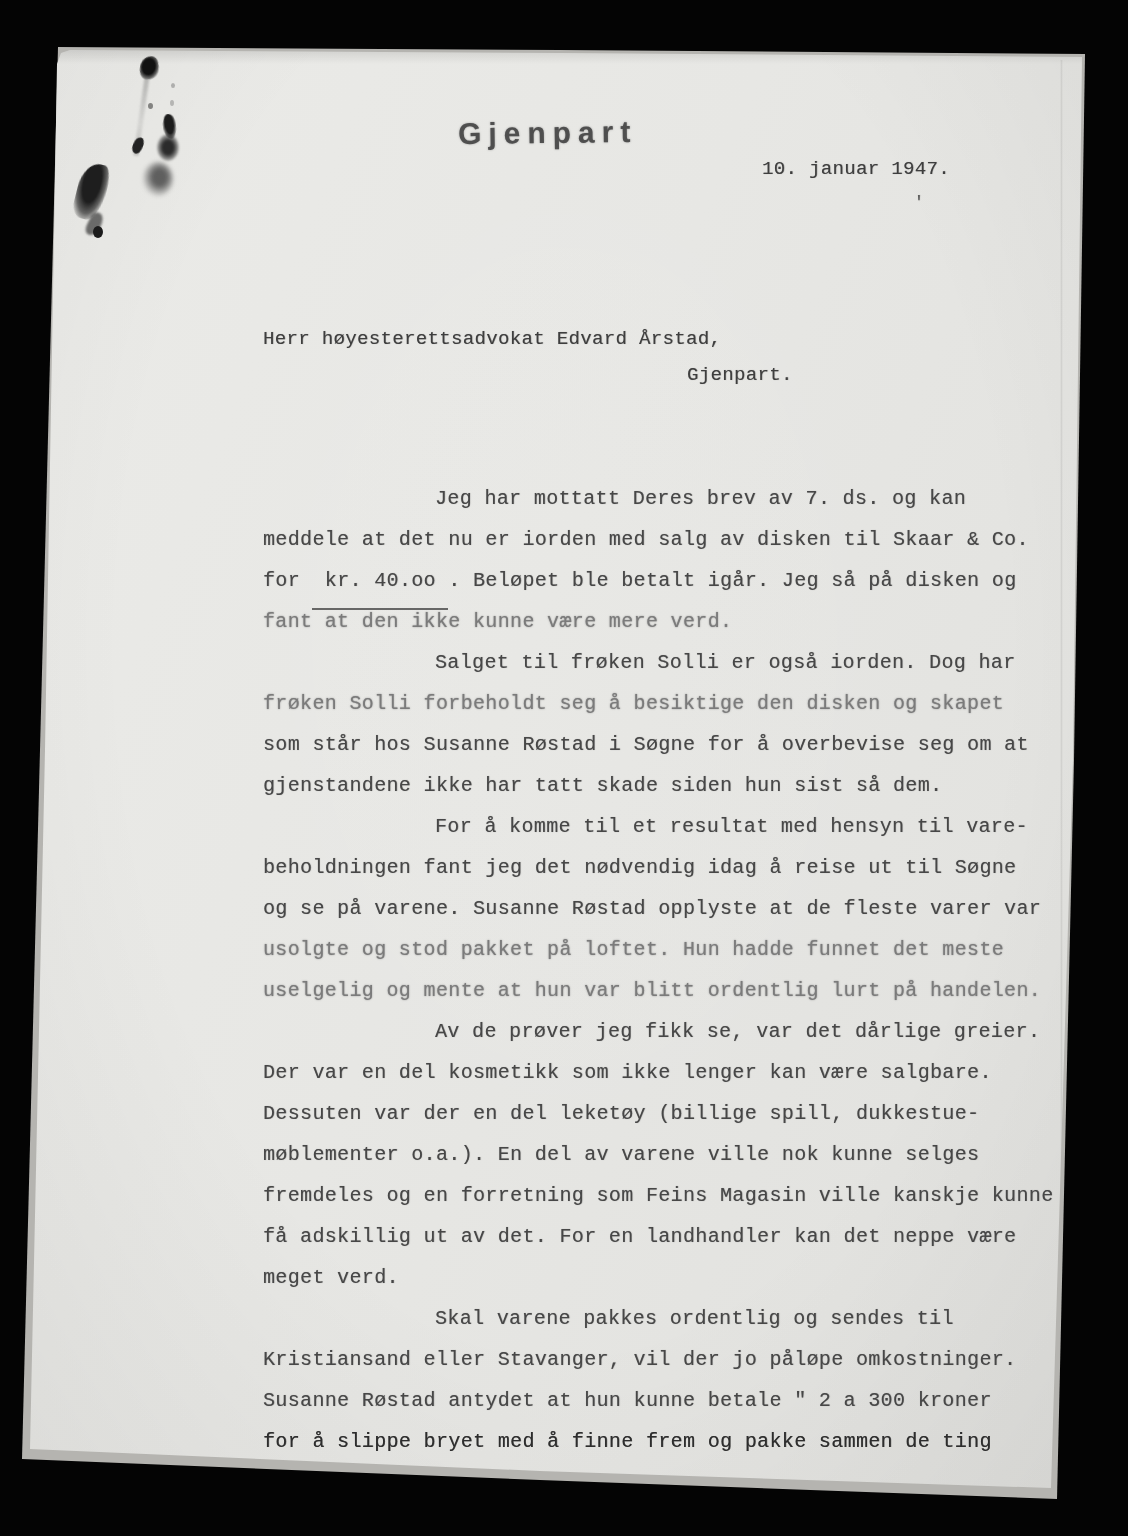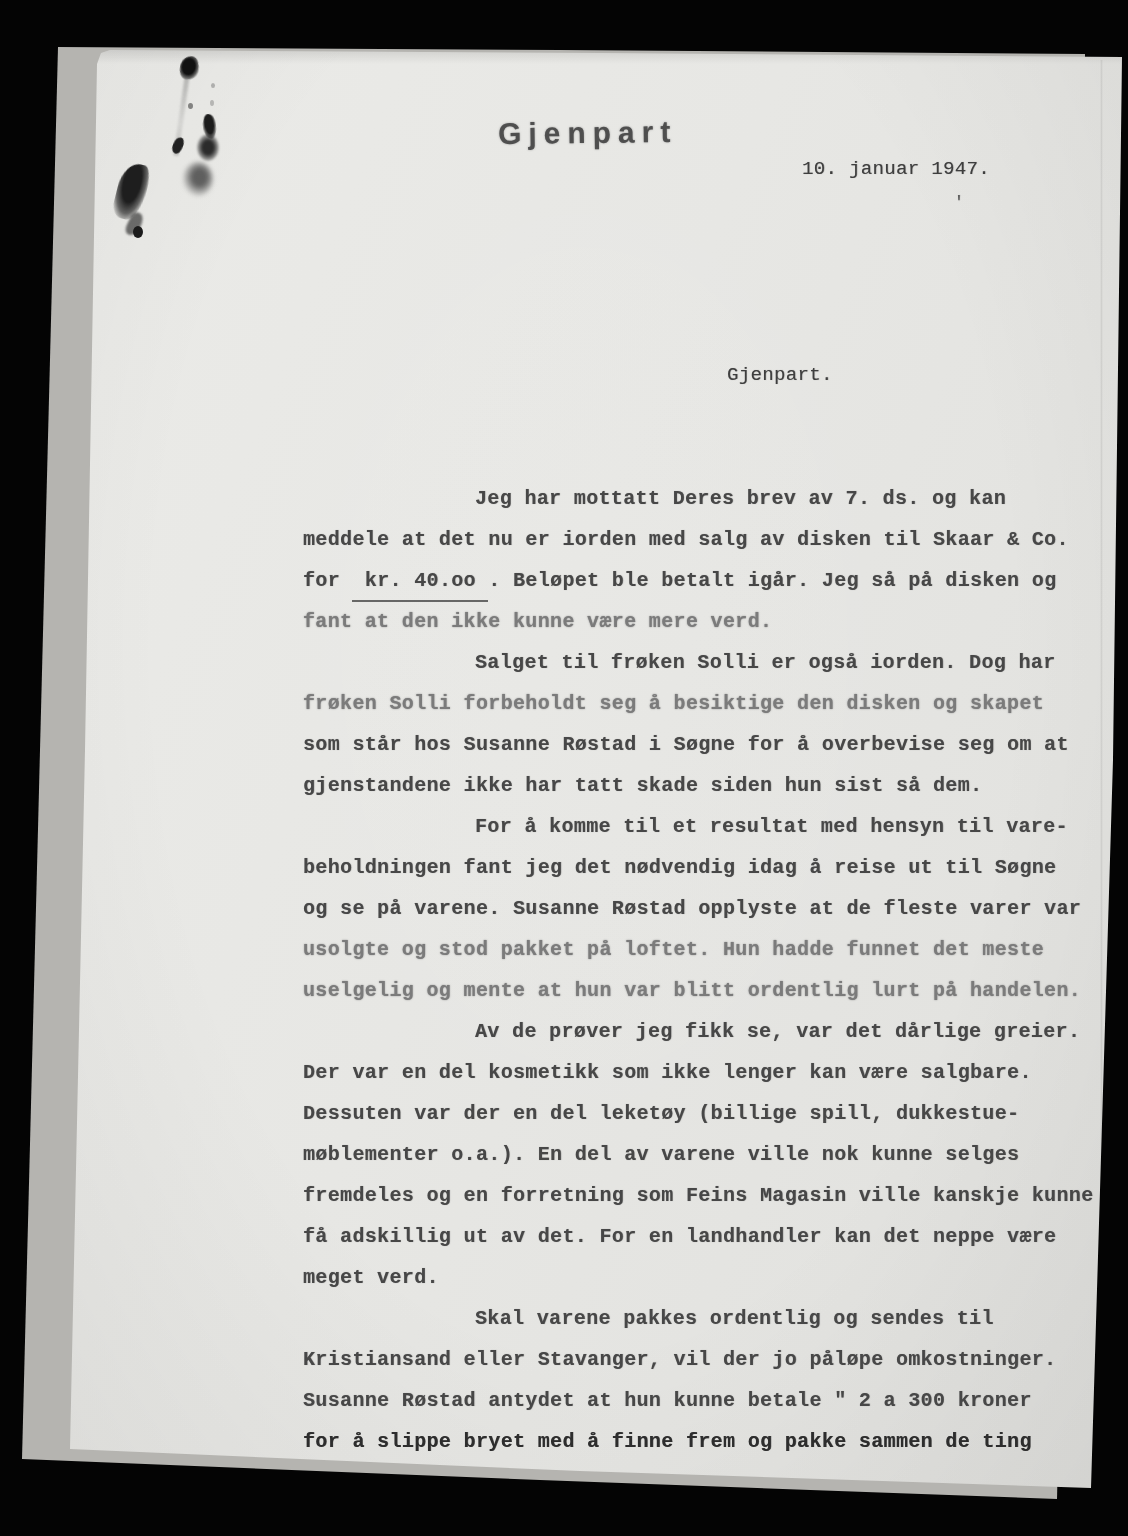"Gjenpart" .paper { margin-left: 40px -> none }
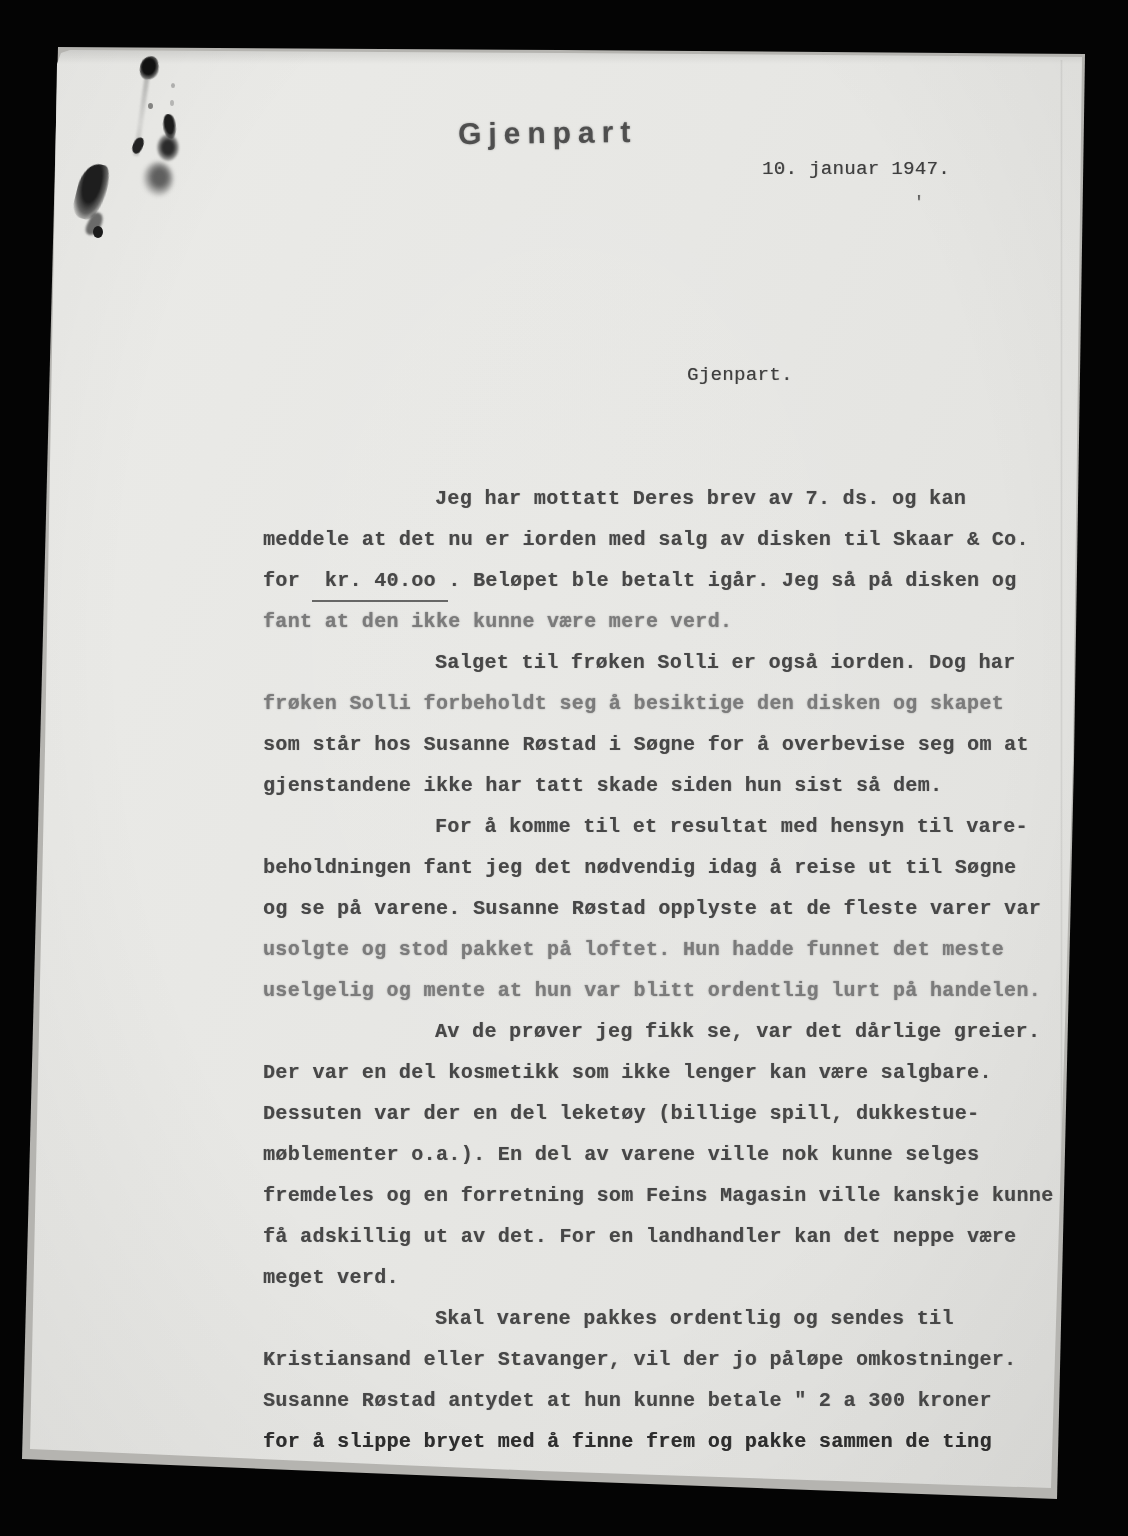"Herr høyesterettsadvokat Edvard Årstad," div.tw { html: none -> <div>Herr høyesterettsadvokat Edvard Årstad,</div> }
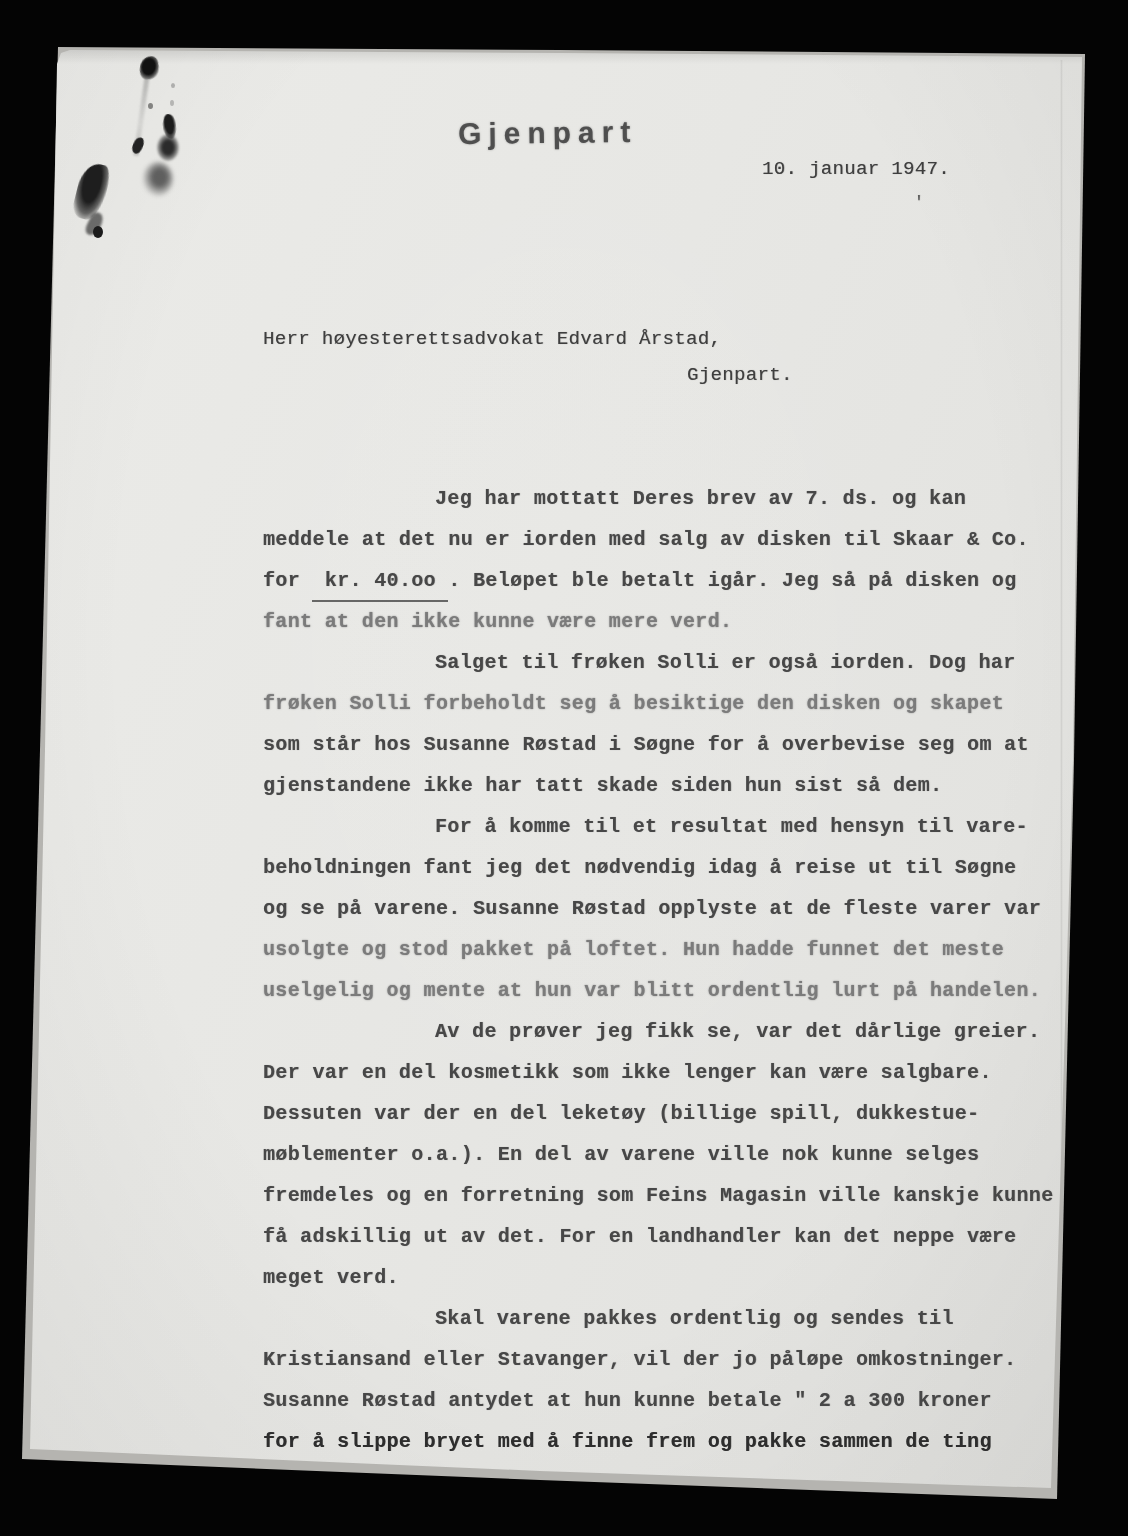"Jeg har mottatt Deres brev" .line { font-weight: bold -> none }
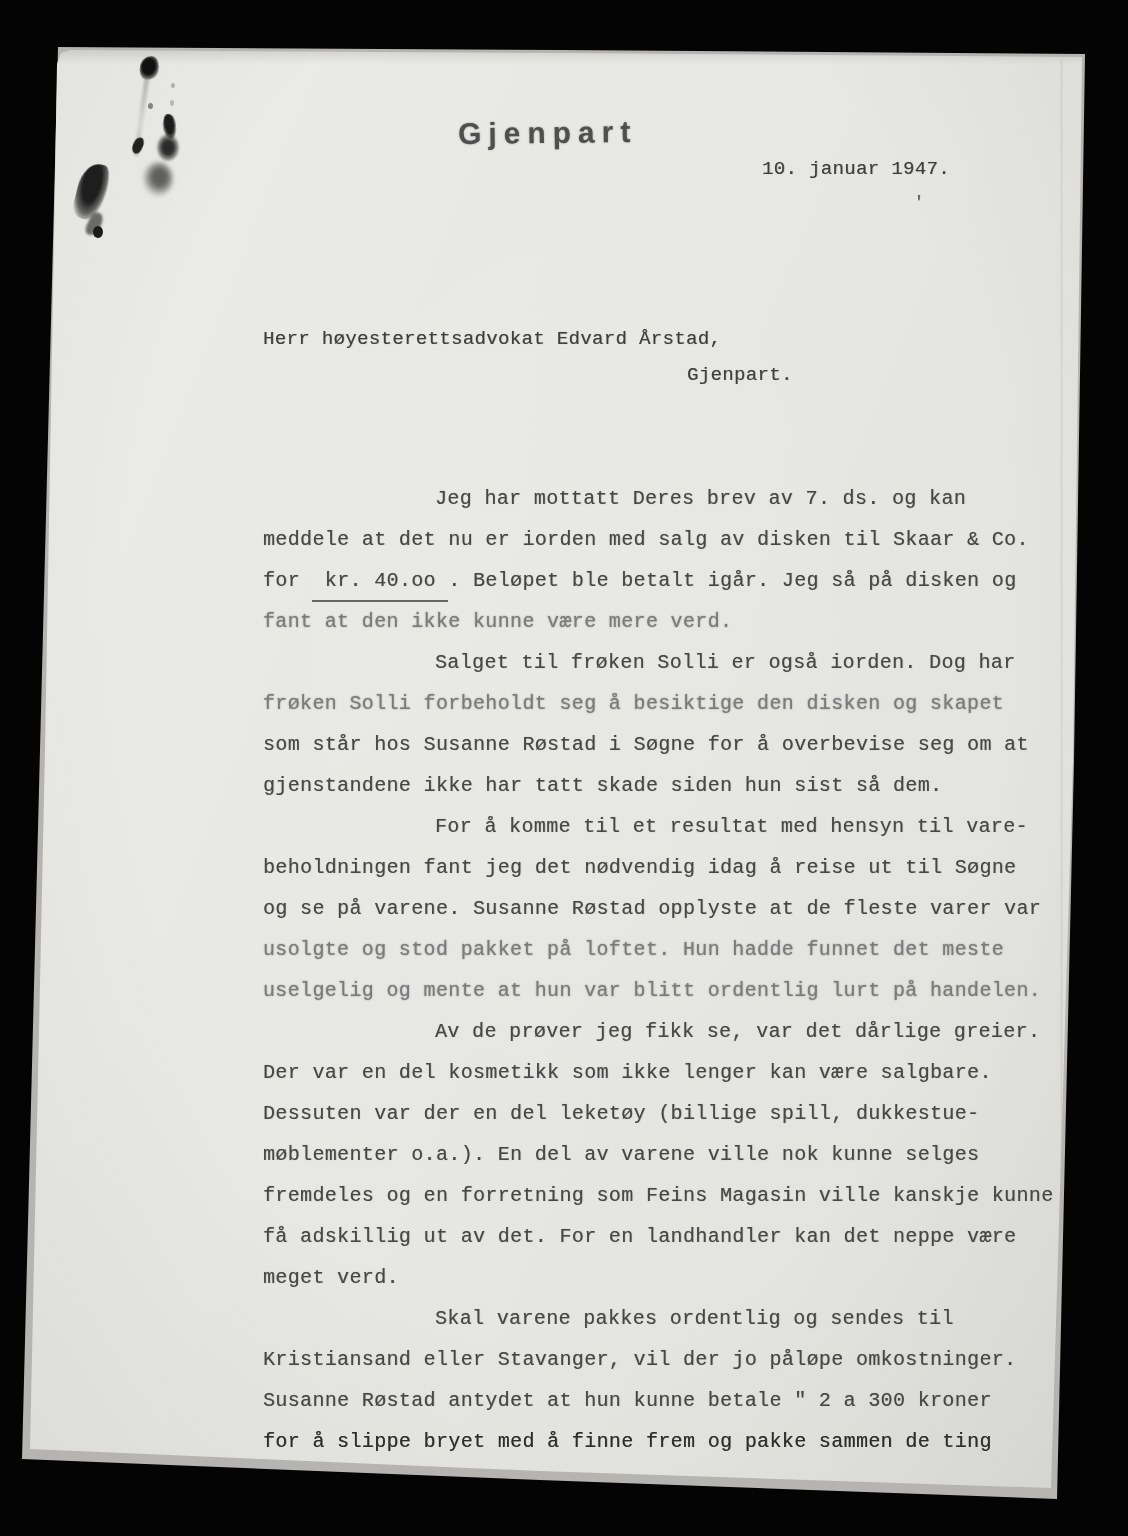"kr. 40.oo" .u { padding-bottom: 8px -> 16px }
